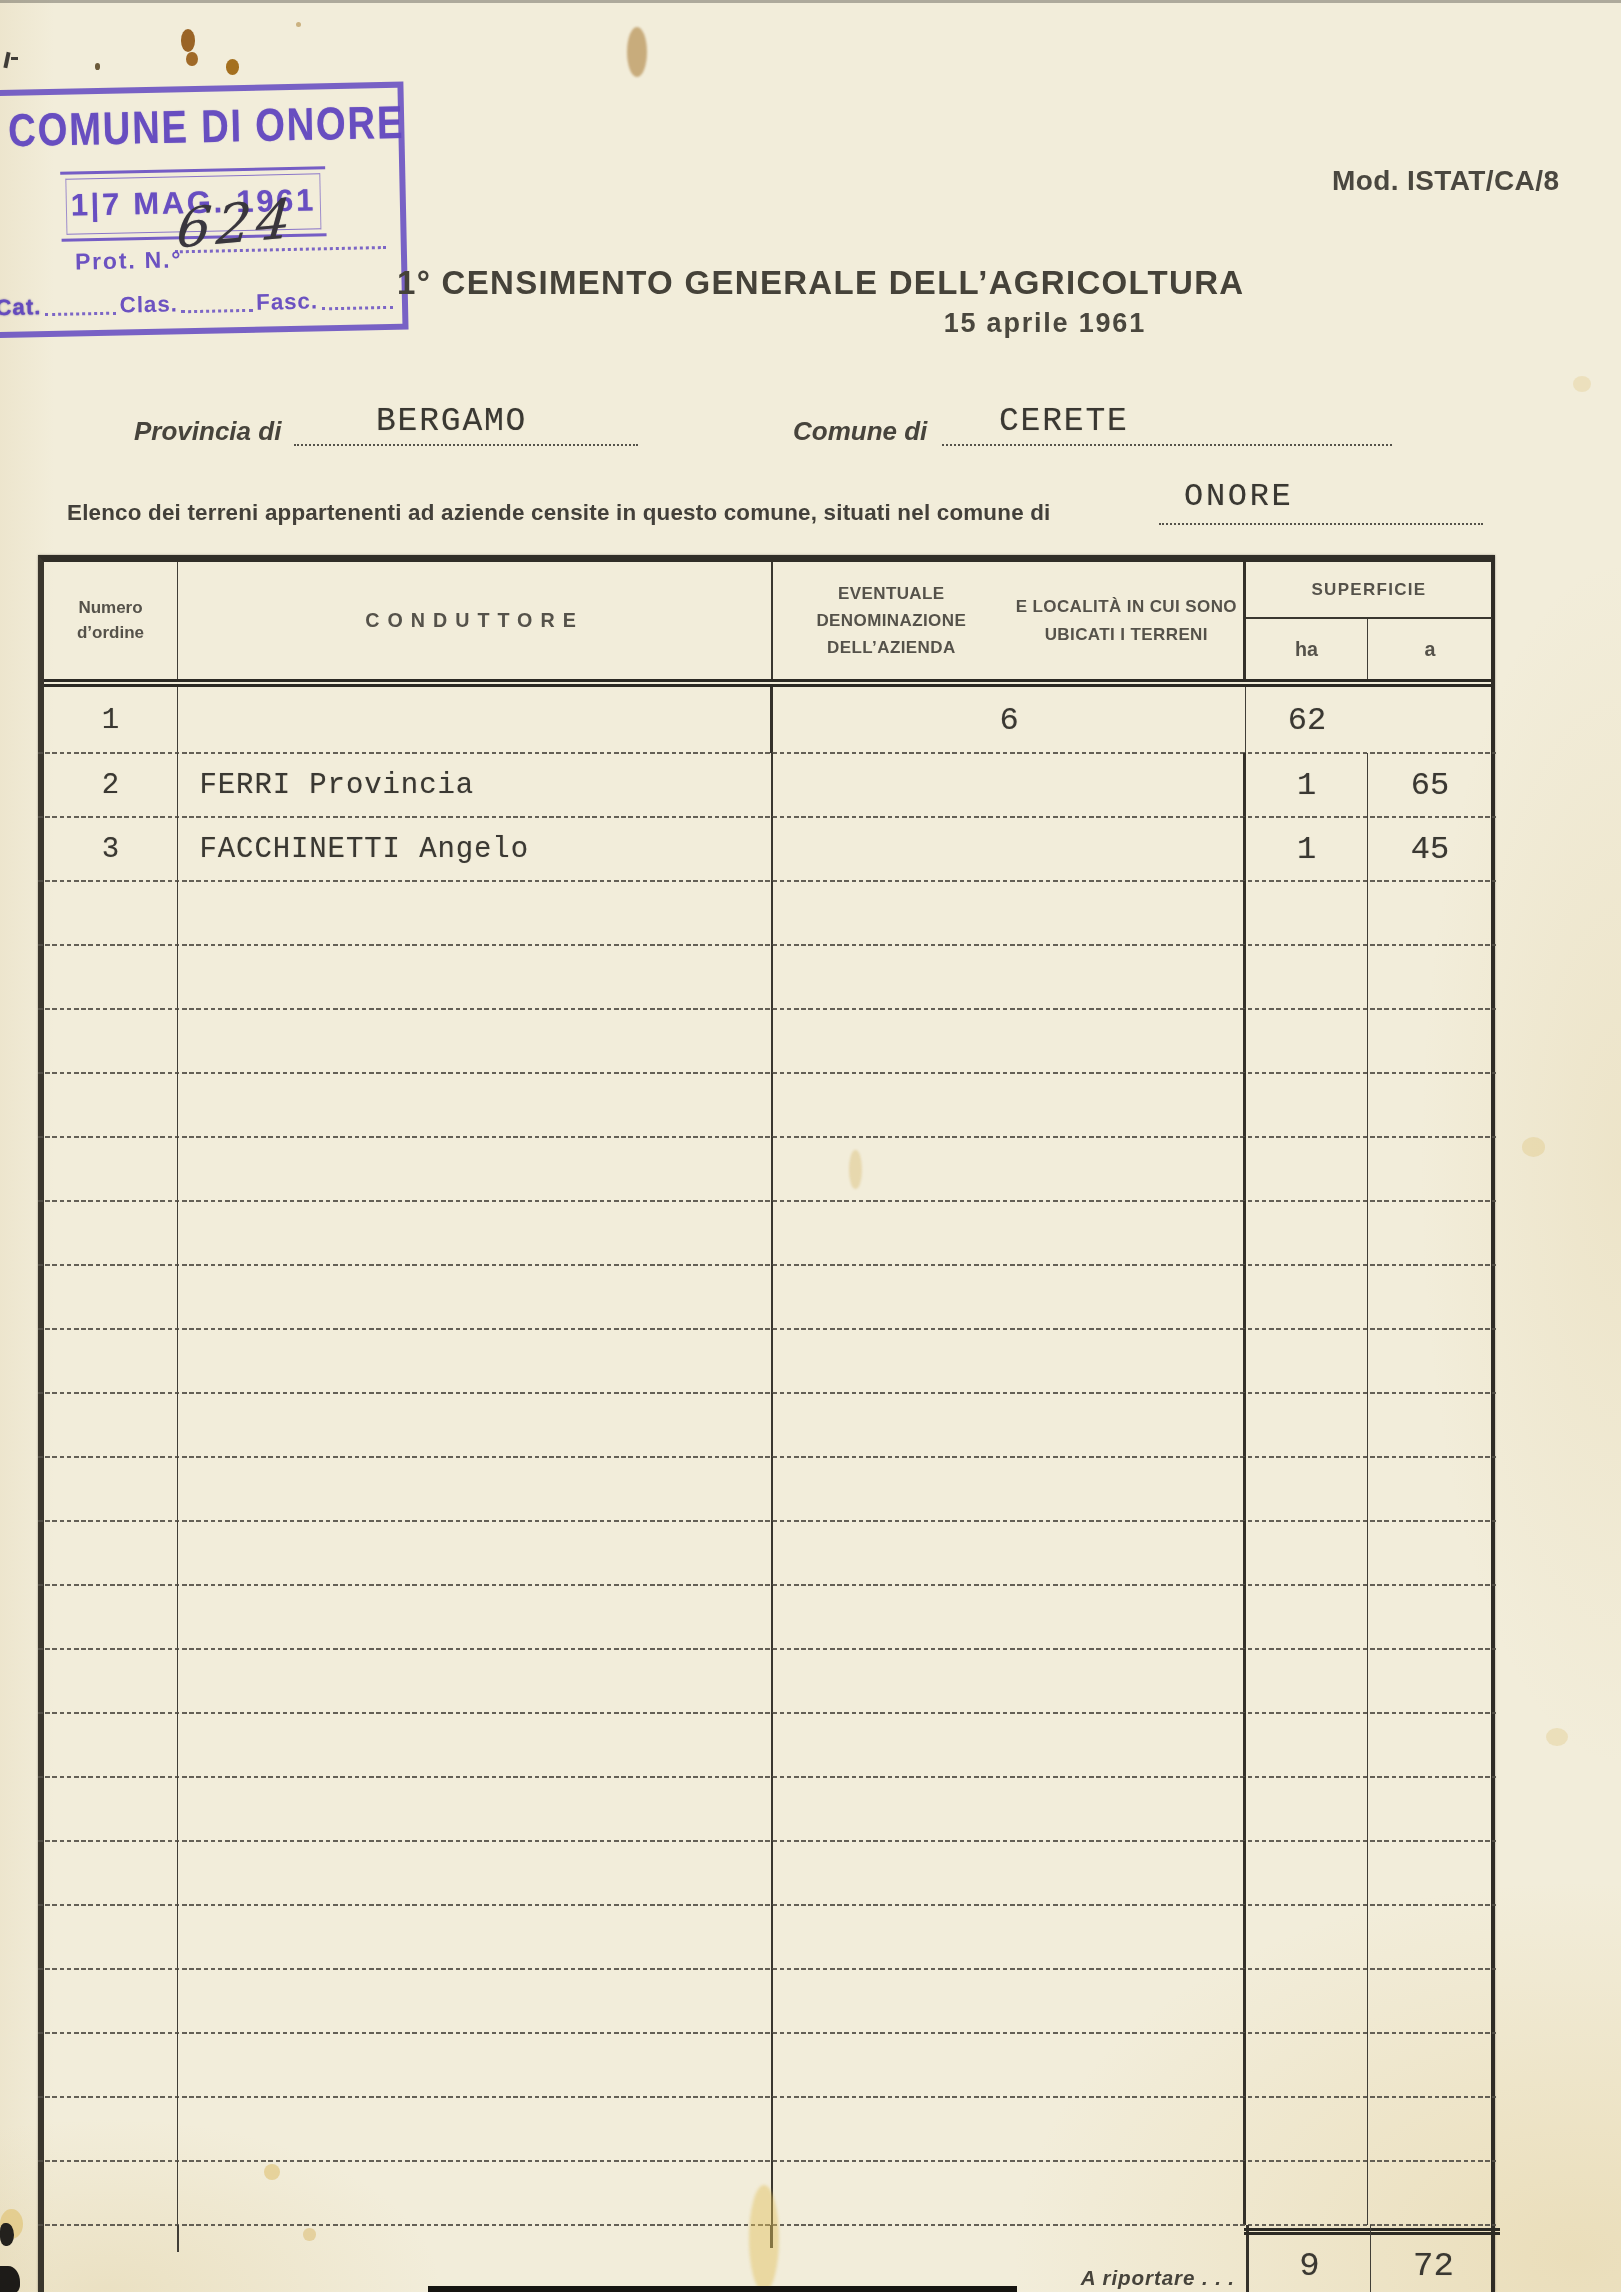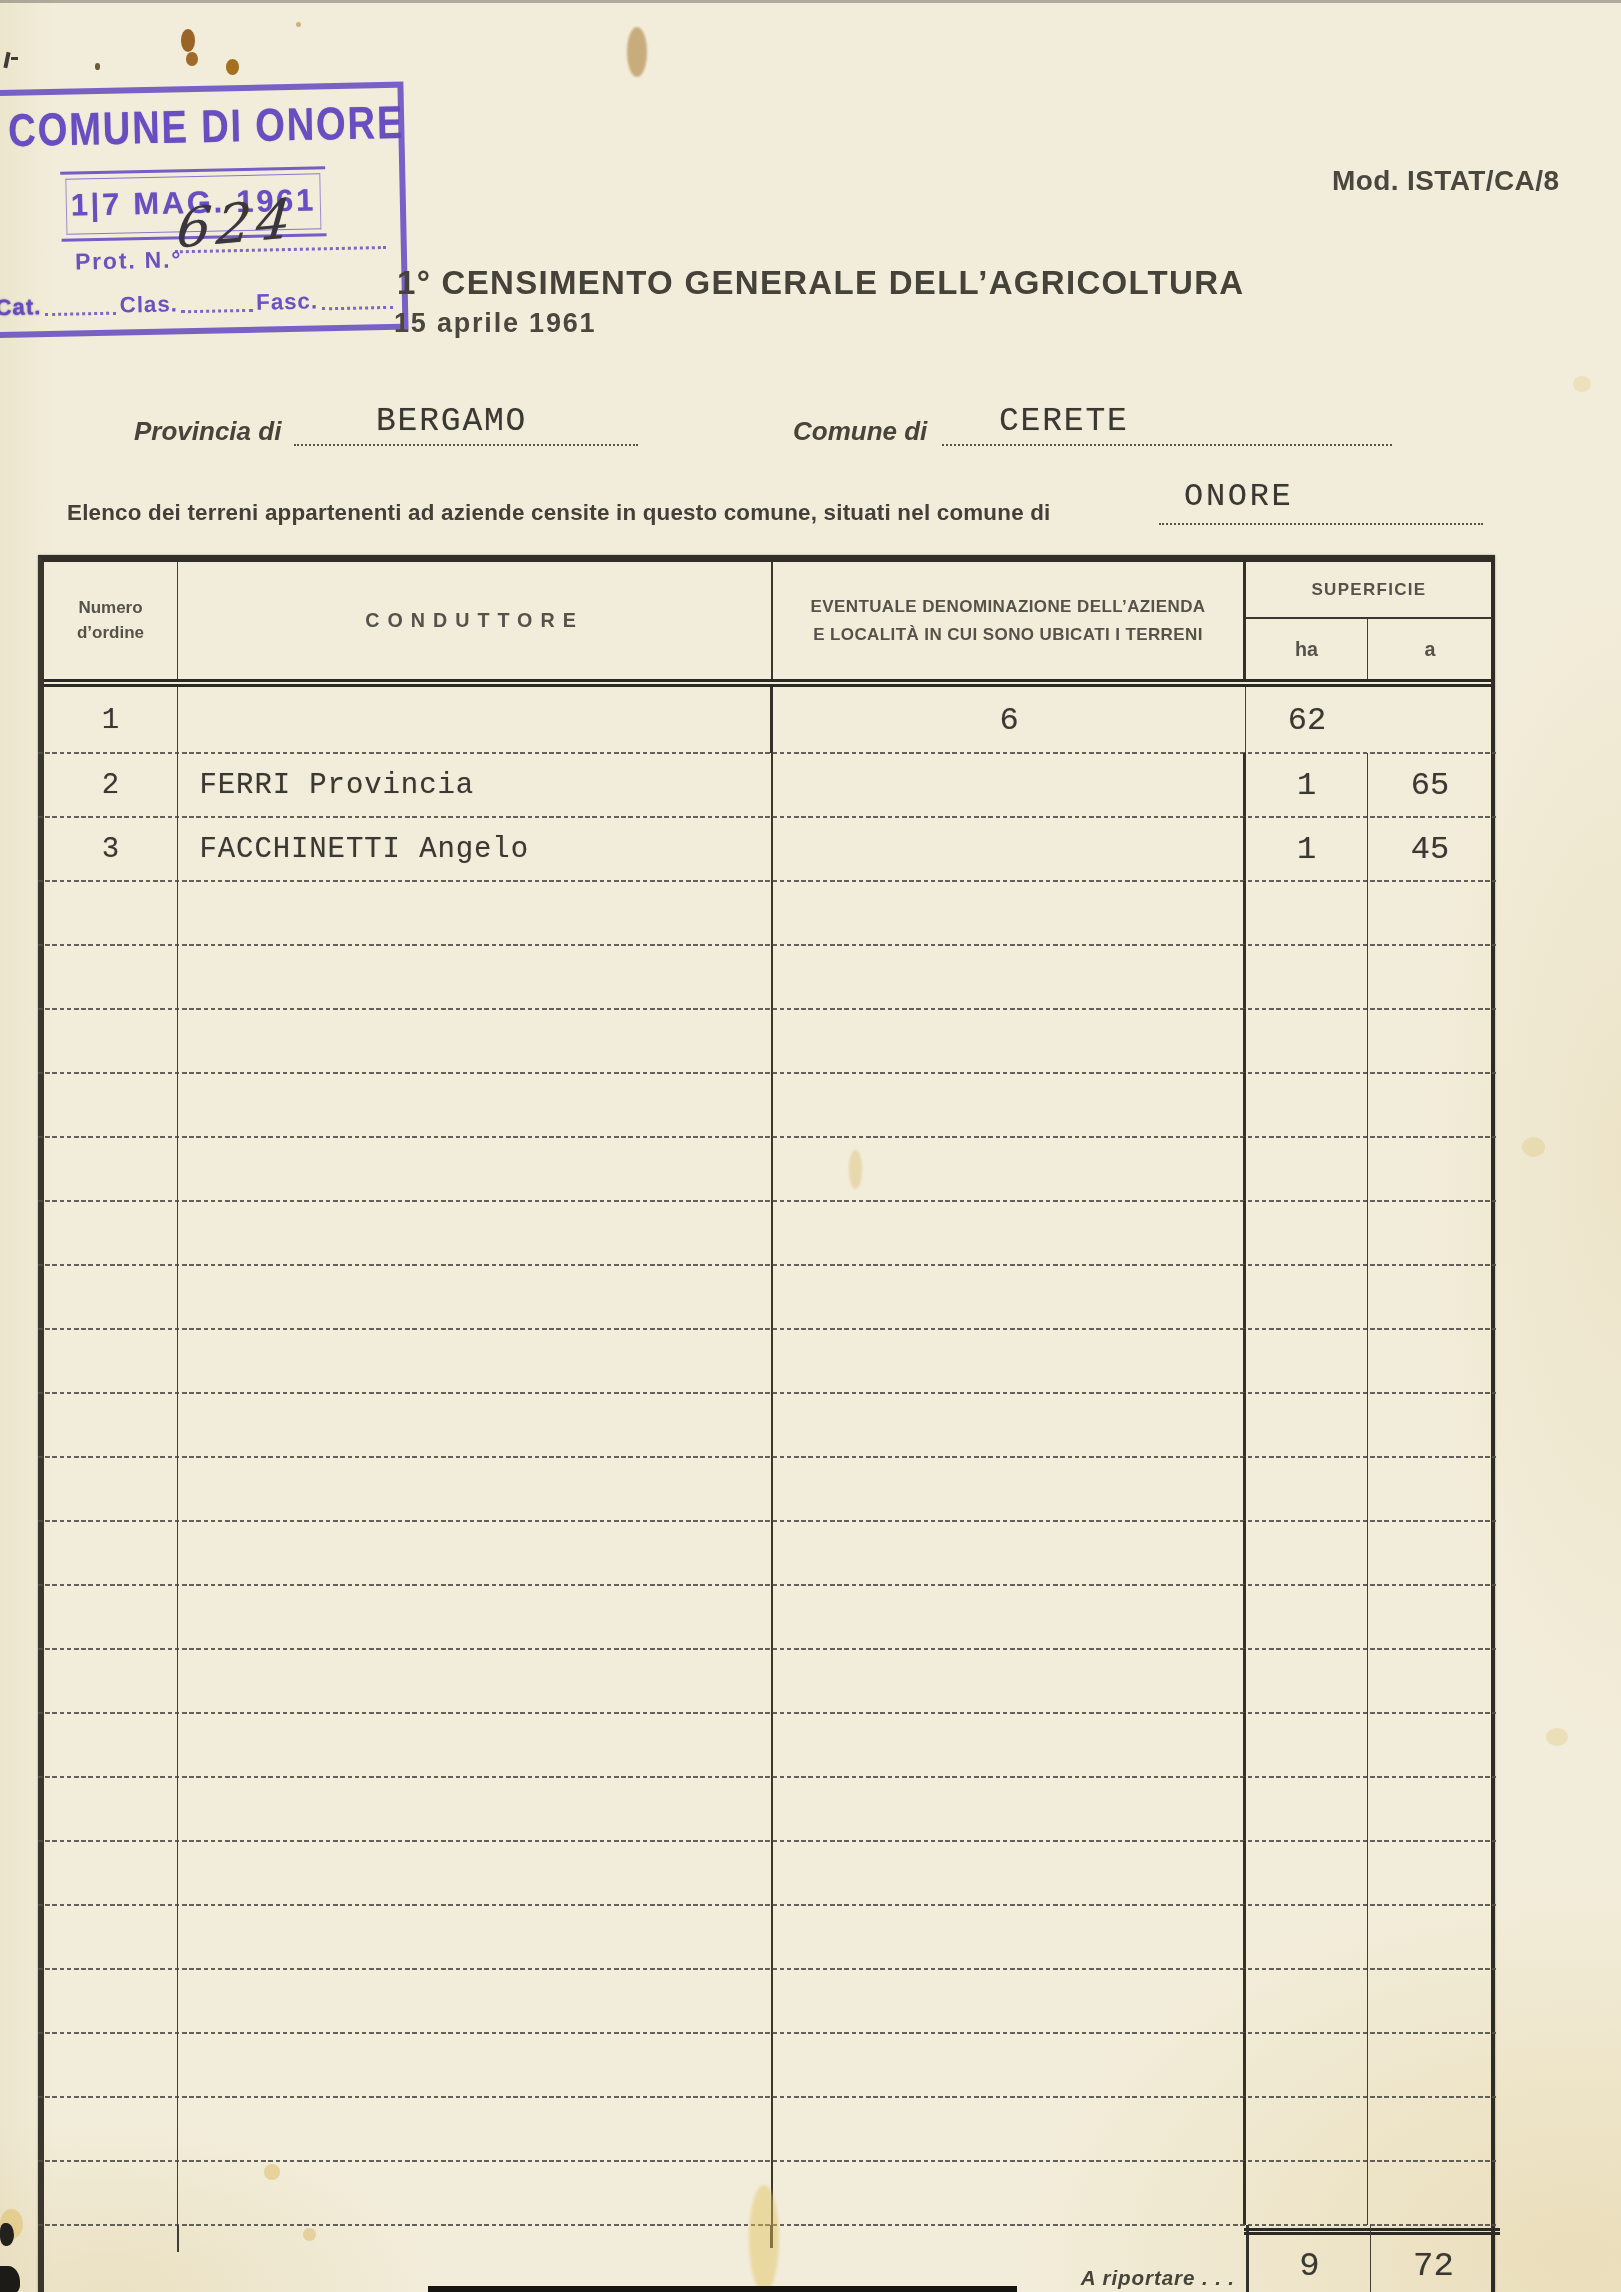"15 aprile 1961" .doc-subtitle { text-align: left -> right }
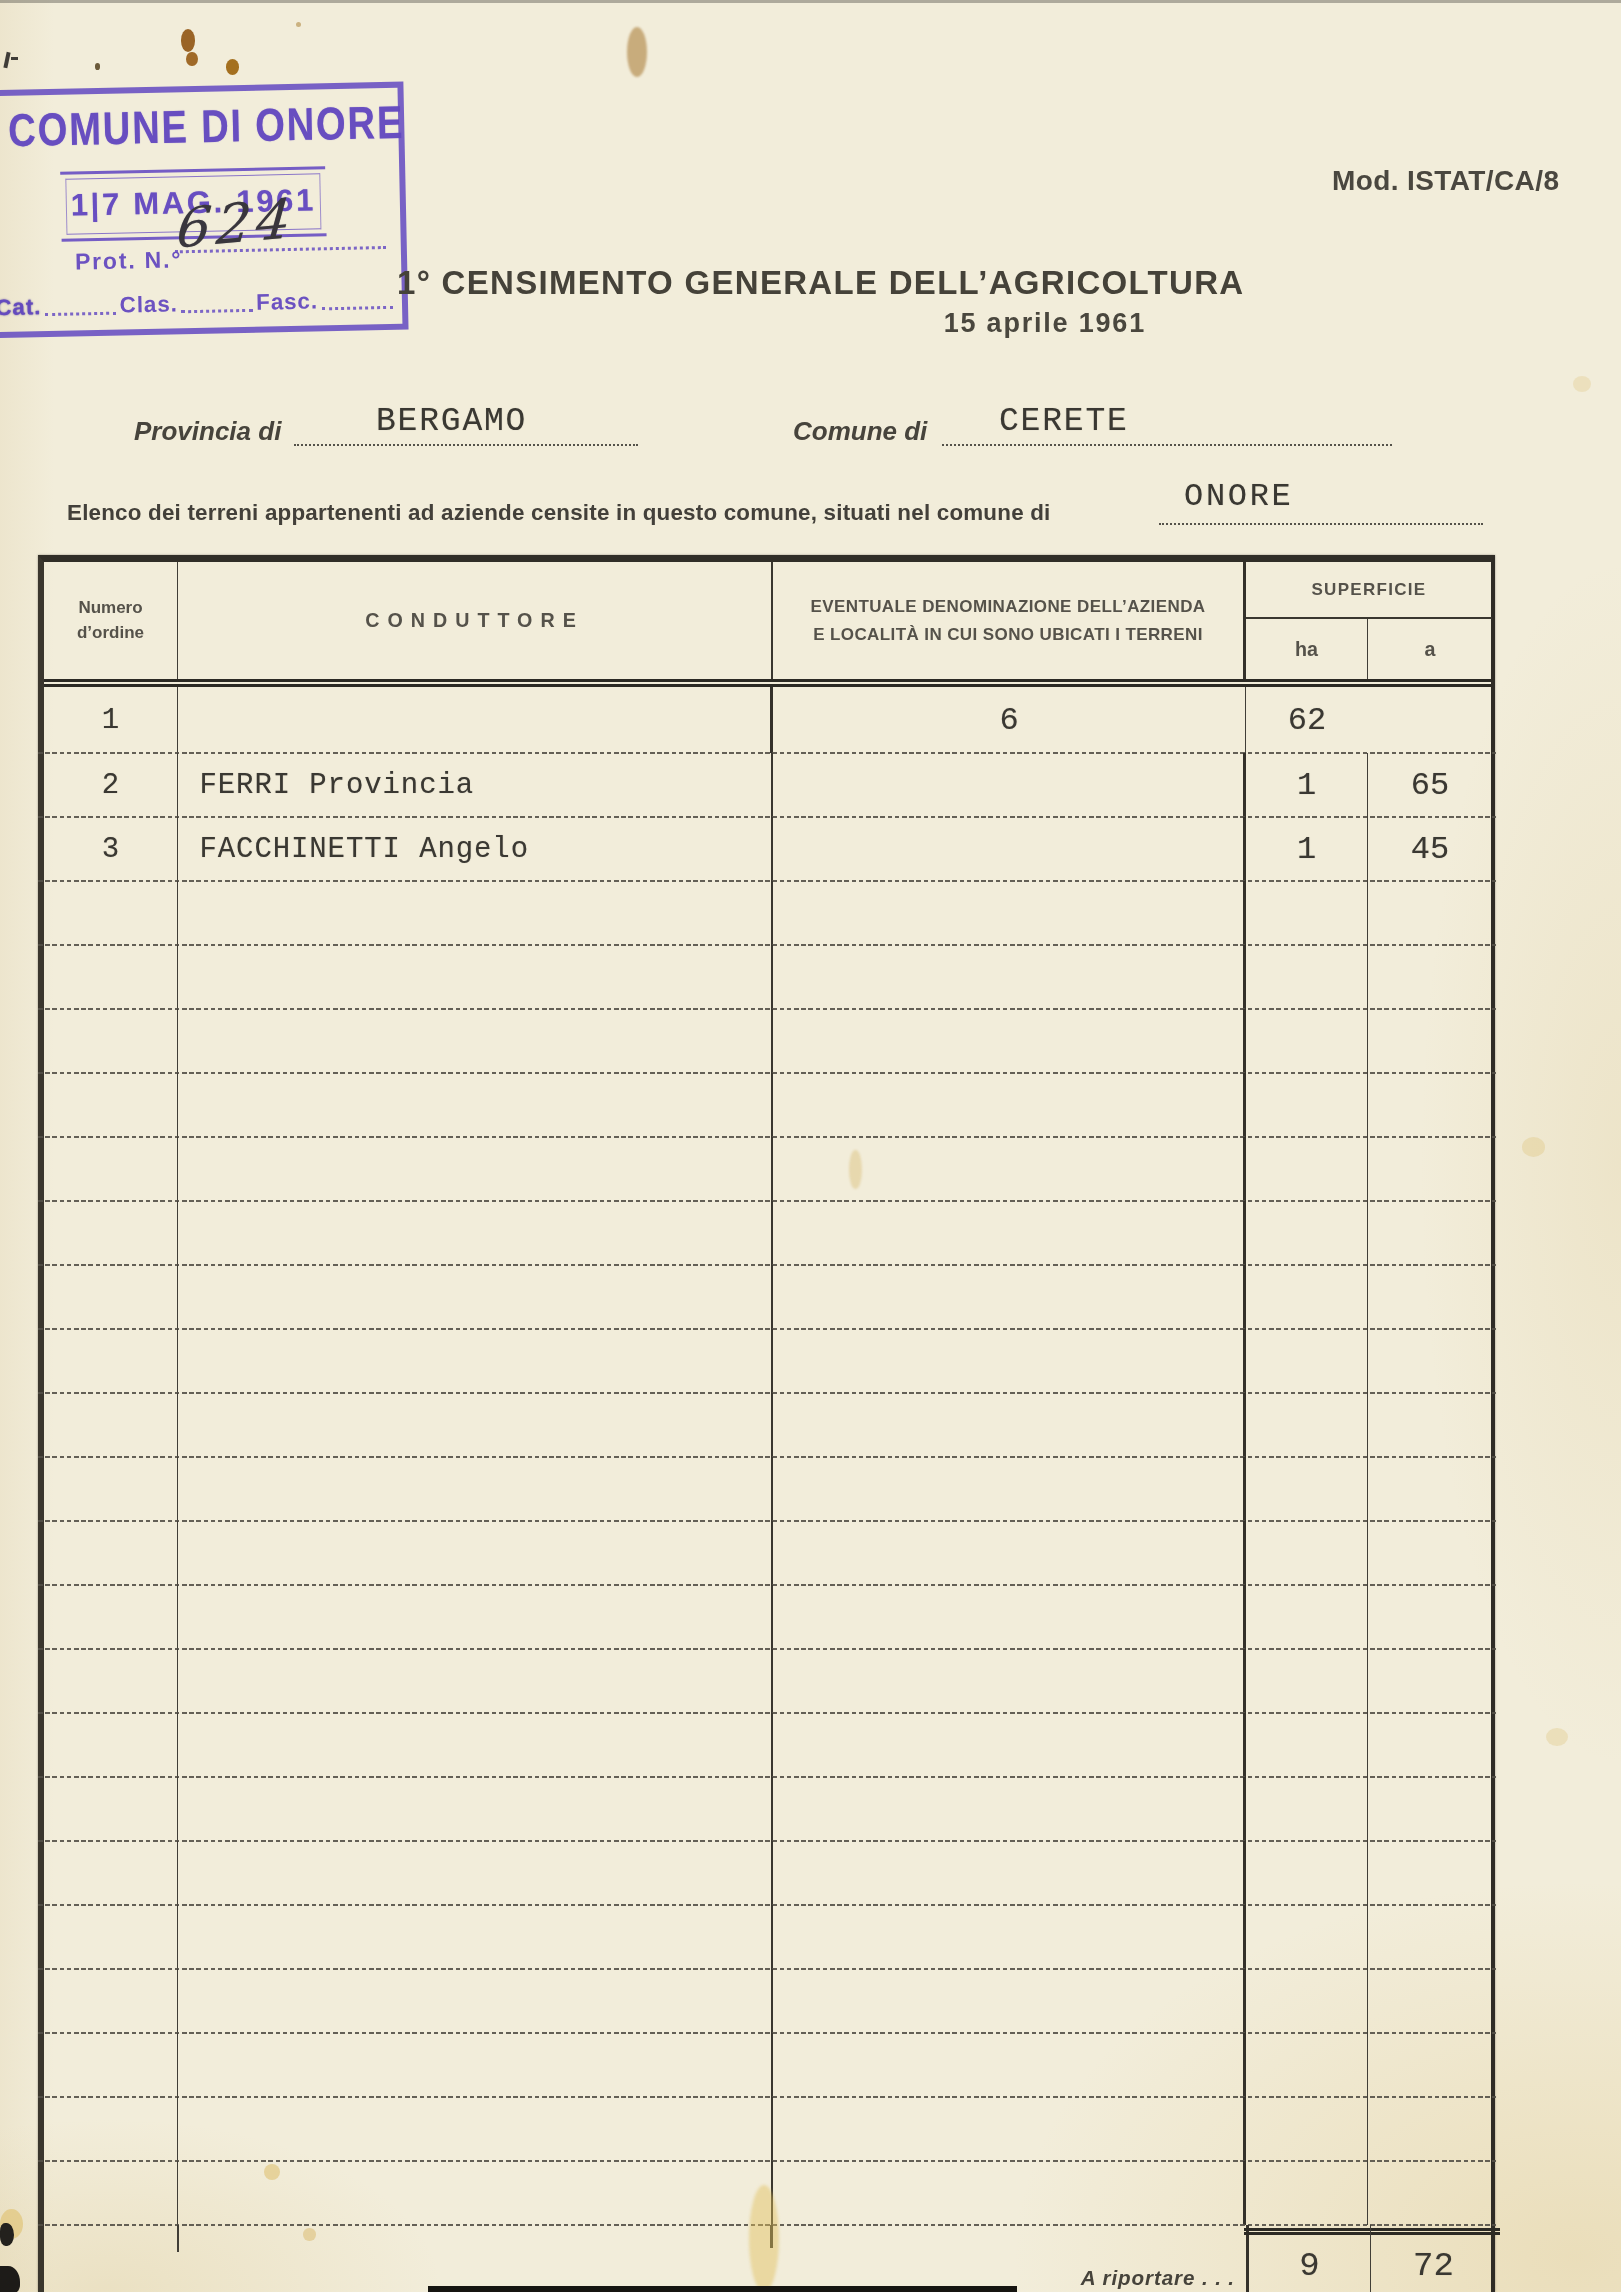"EVENTUALE DENOMINAZIONE DELL’AZIENDA" .h-den { flex-direction: column -> row }
